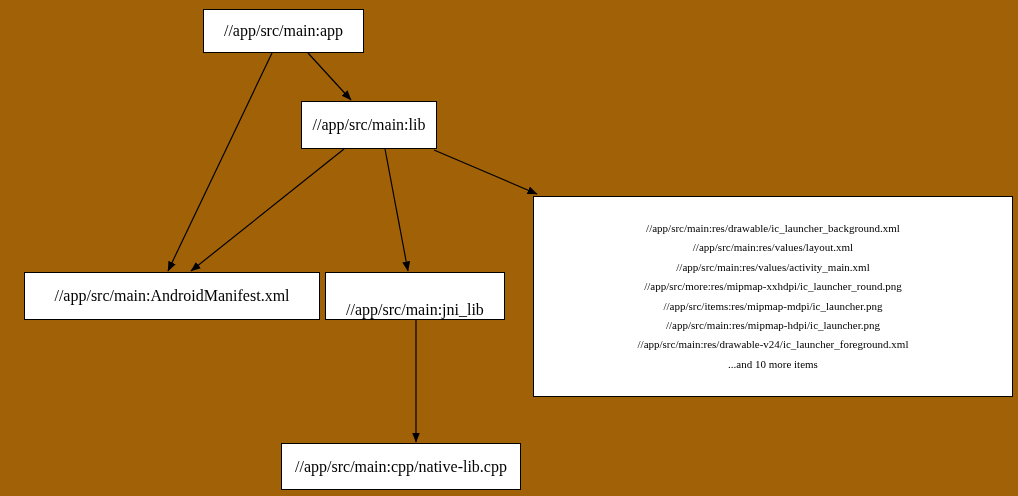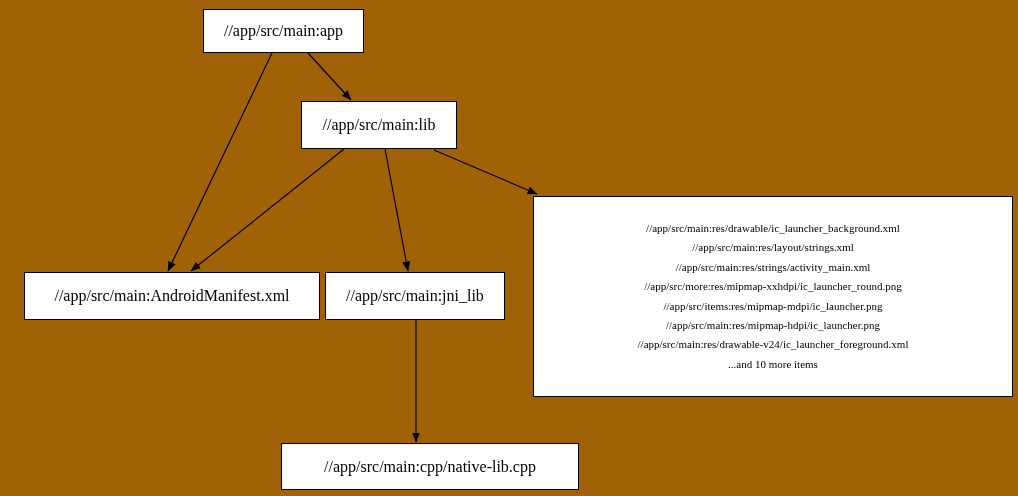"//app/src/main:lib" .node-lib { width: 156px -> 136px }
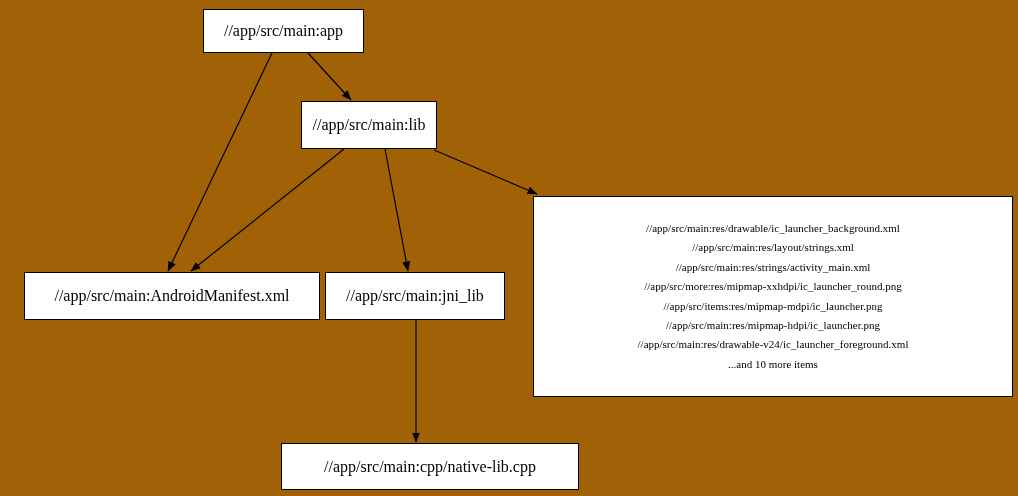"//app/src/main:res/layout/strings.xml" div { text: //app/src/main:res/layout/strings.xml -> //app/src/main:res/values/layout.xml }
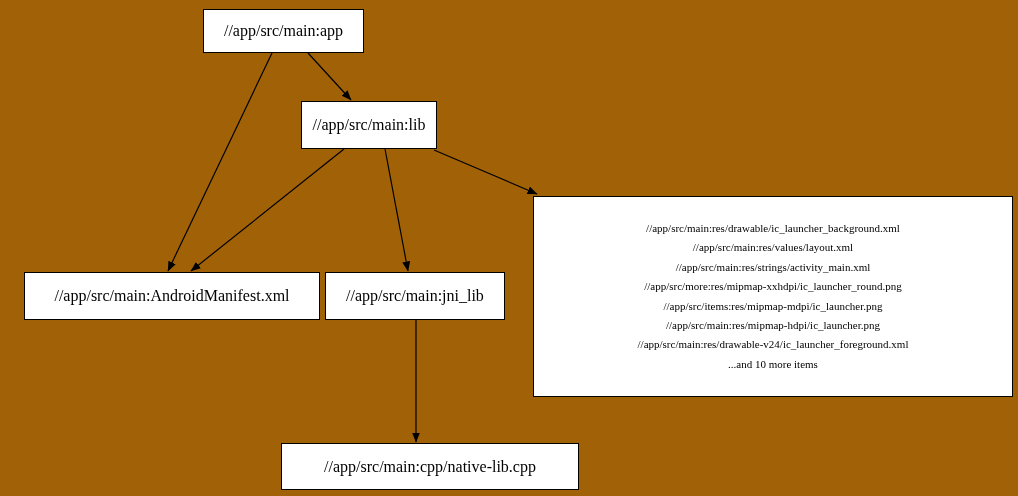"//app/src/main:res/strings/activity_main" div { text: //app/src/main:res/strings/activity -> //app/src/main:res/values/activity }
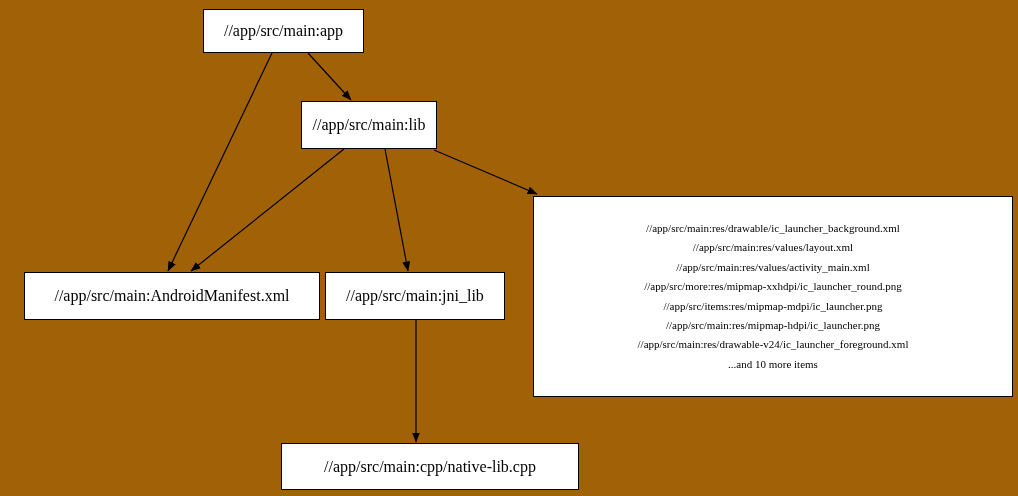"//app/src/main:jni_lib" .node-jni-lib { align-items: none -> flex-end }
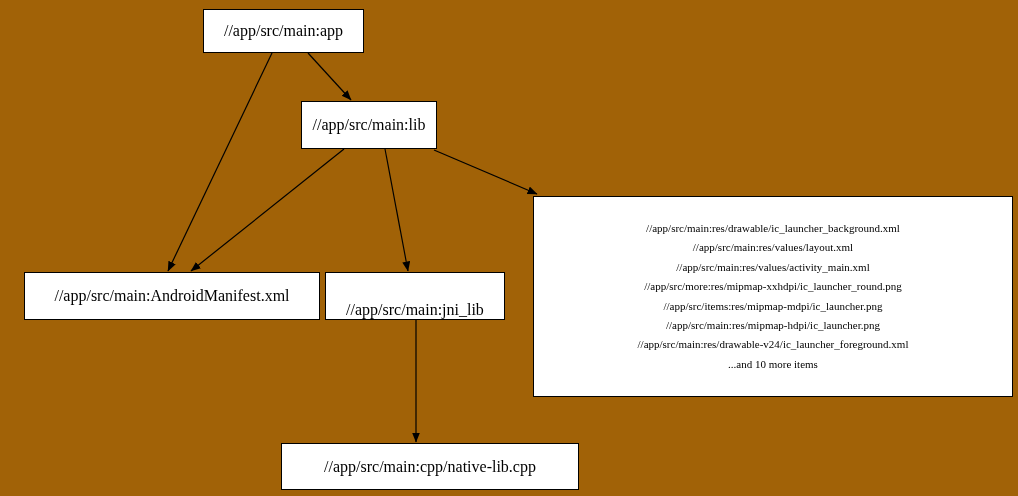"//app/src/main:cpp/native-lib.cpp" .node-cpp { width: 298px -> 240px }
